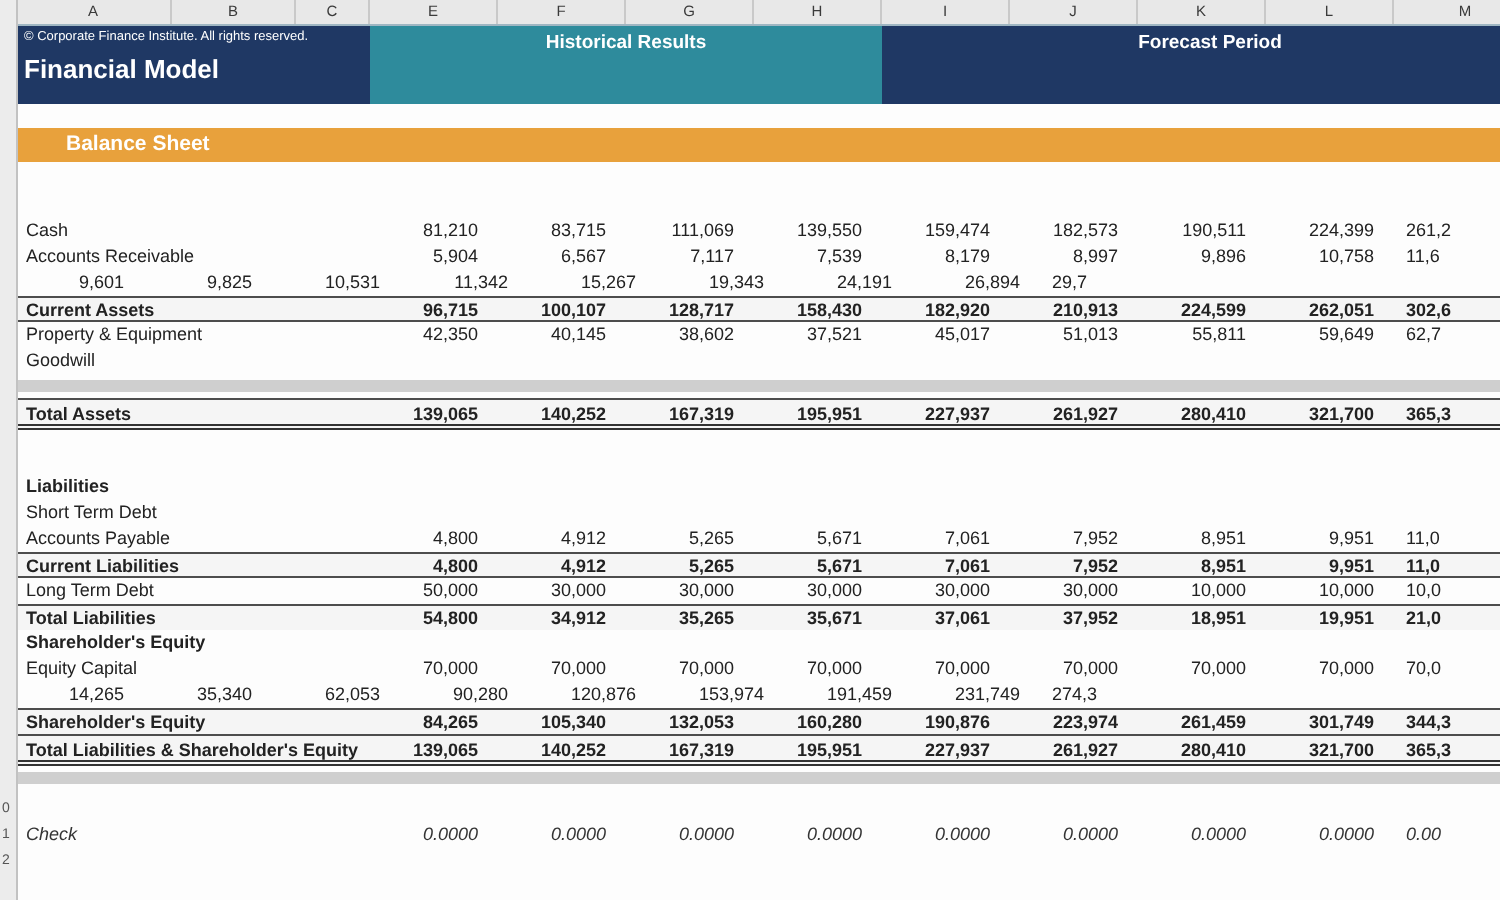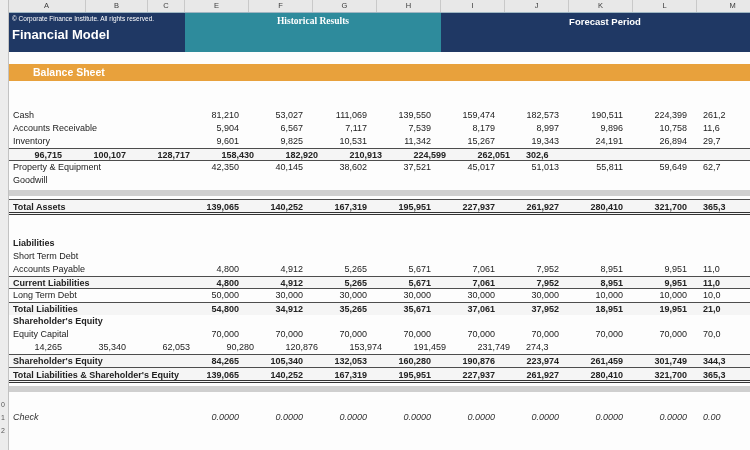"Historical Results" .hb-hist { font-family: Liberation Serif, serif -> none }
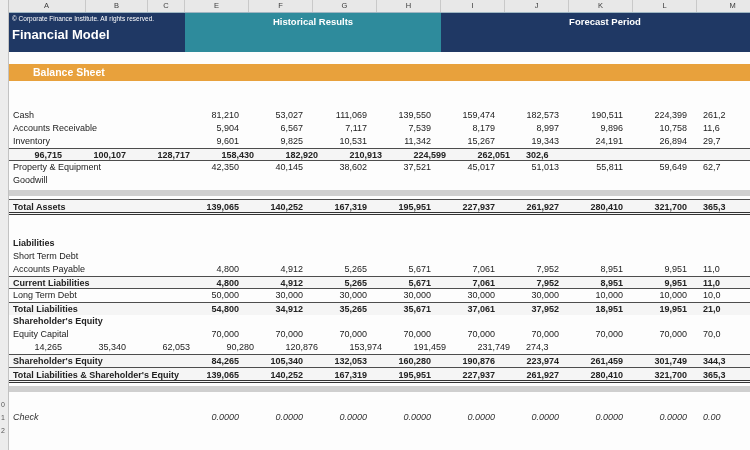"53,027" div.cell { text: 53,027 -> 83,715 }
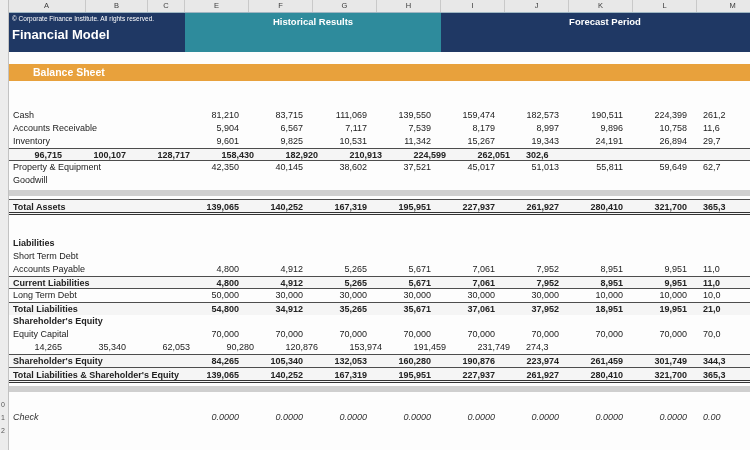"Inventory" div.lbl { html: <div>Inventory</div> -> none }
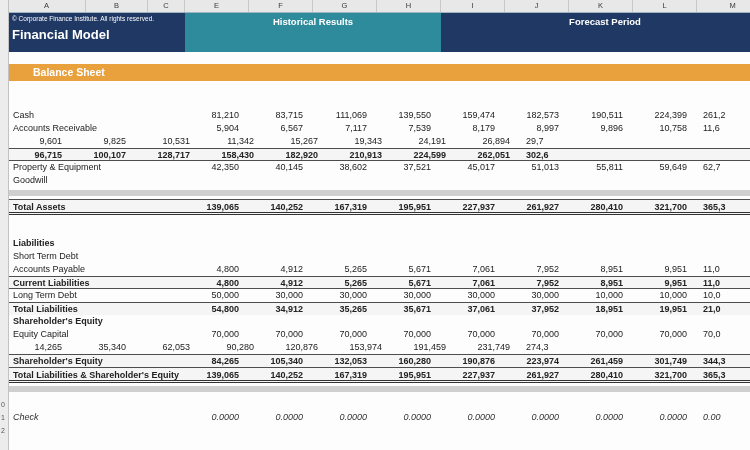"Current Assets" div.lbl { html: none -> <div>Current Assets</div> }
